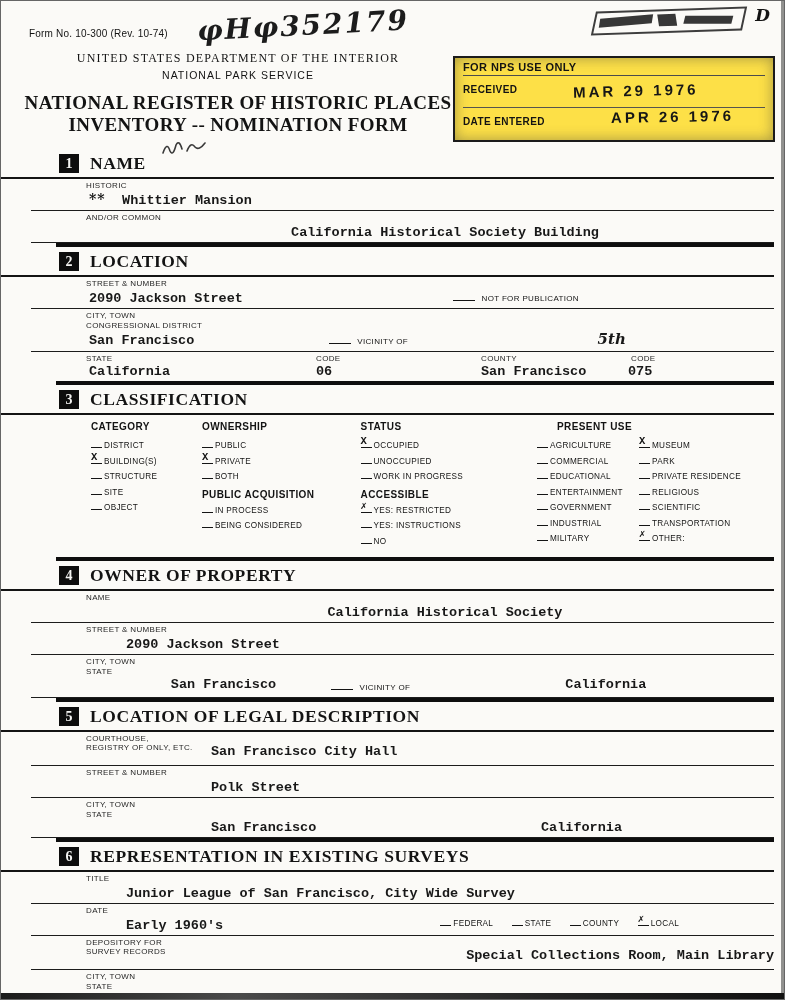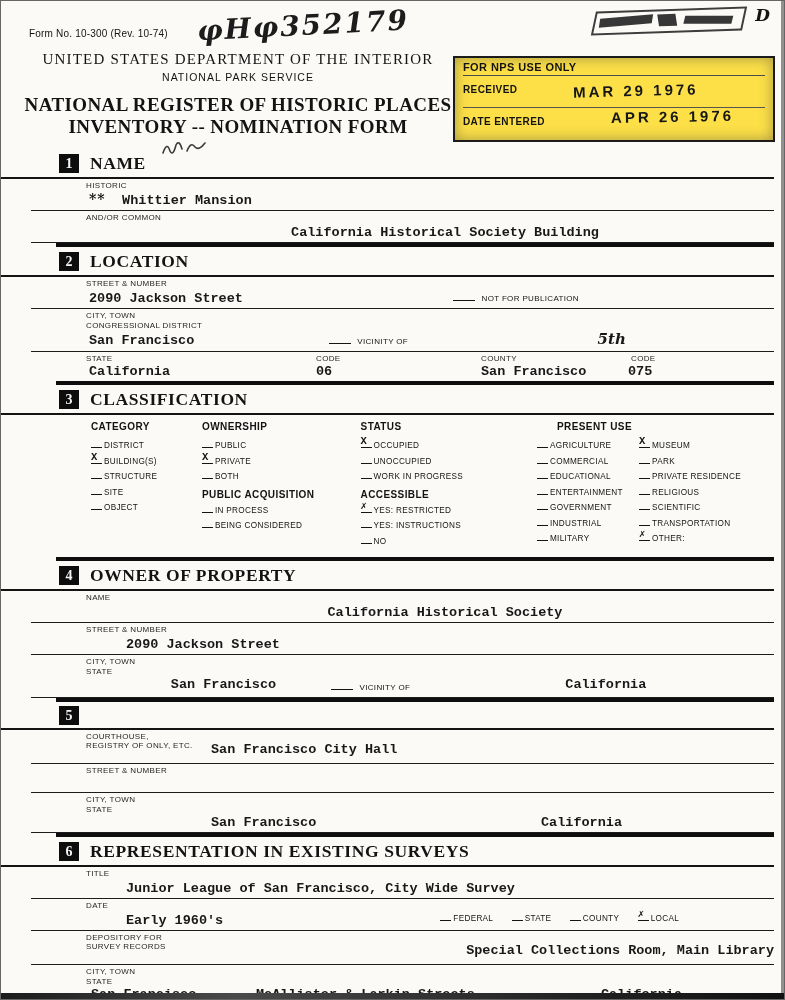"UNITED STATES DEPARTMENT OF THE" .dept { font-size: 15px -> 12px }
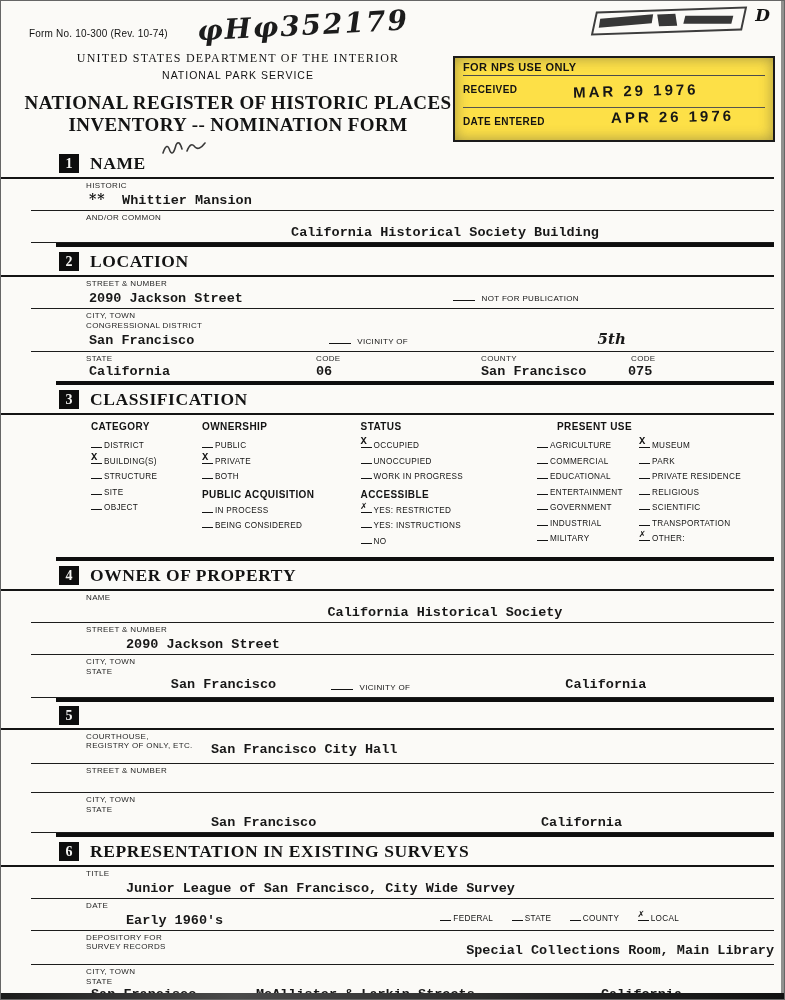"LOCATION OF LEGAL DESCRIPTION" span.s-title { html: none -> <span>LOCATION OF LEGAL DESCRIPTION</span> }
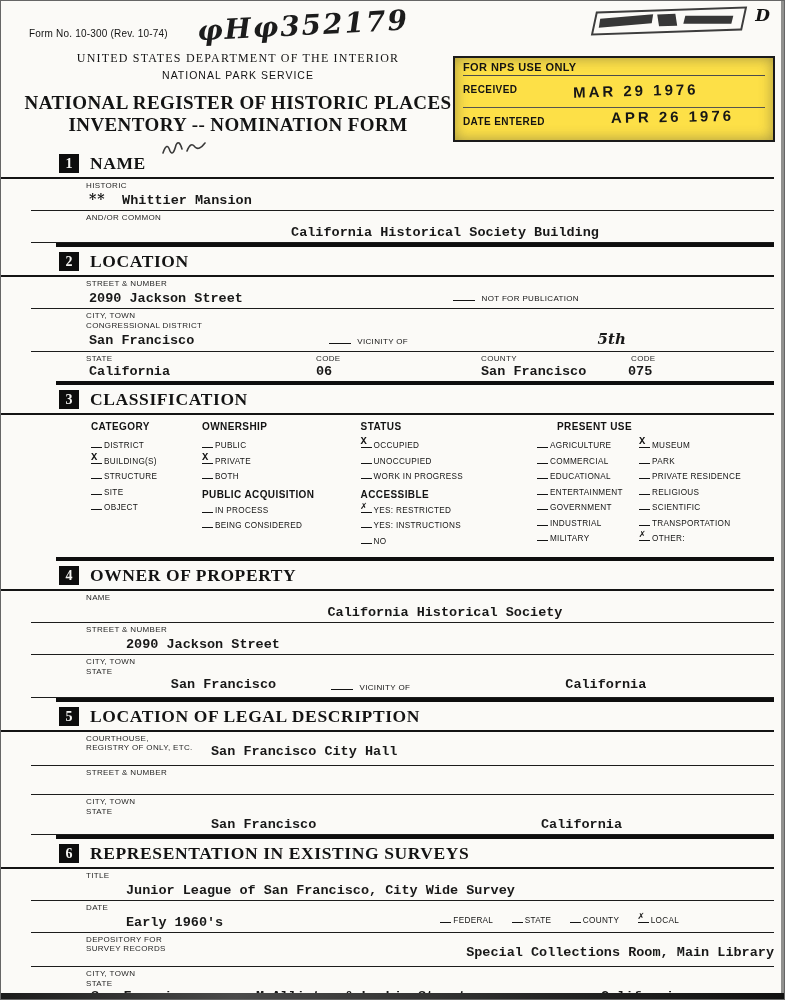"Polk Street" div.val-line { html: none -> <div> <span>Polk Street</span> </div> }
